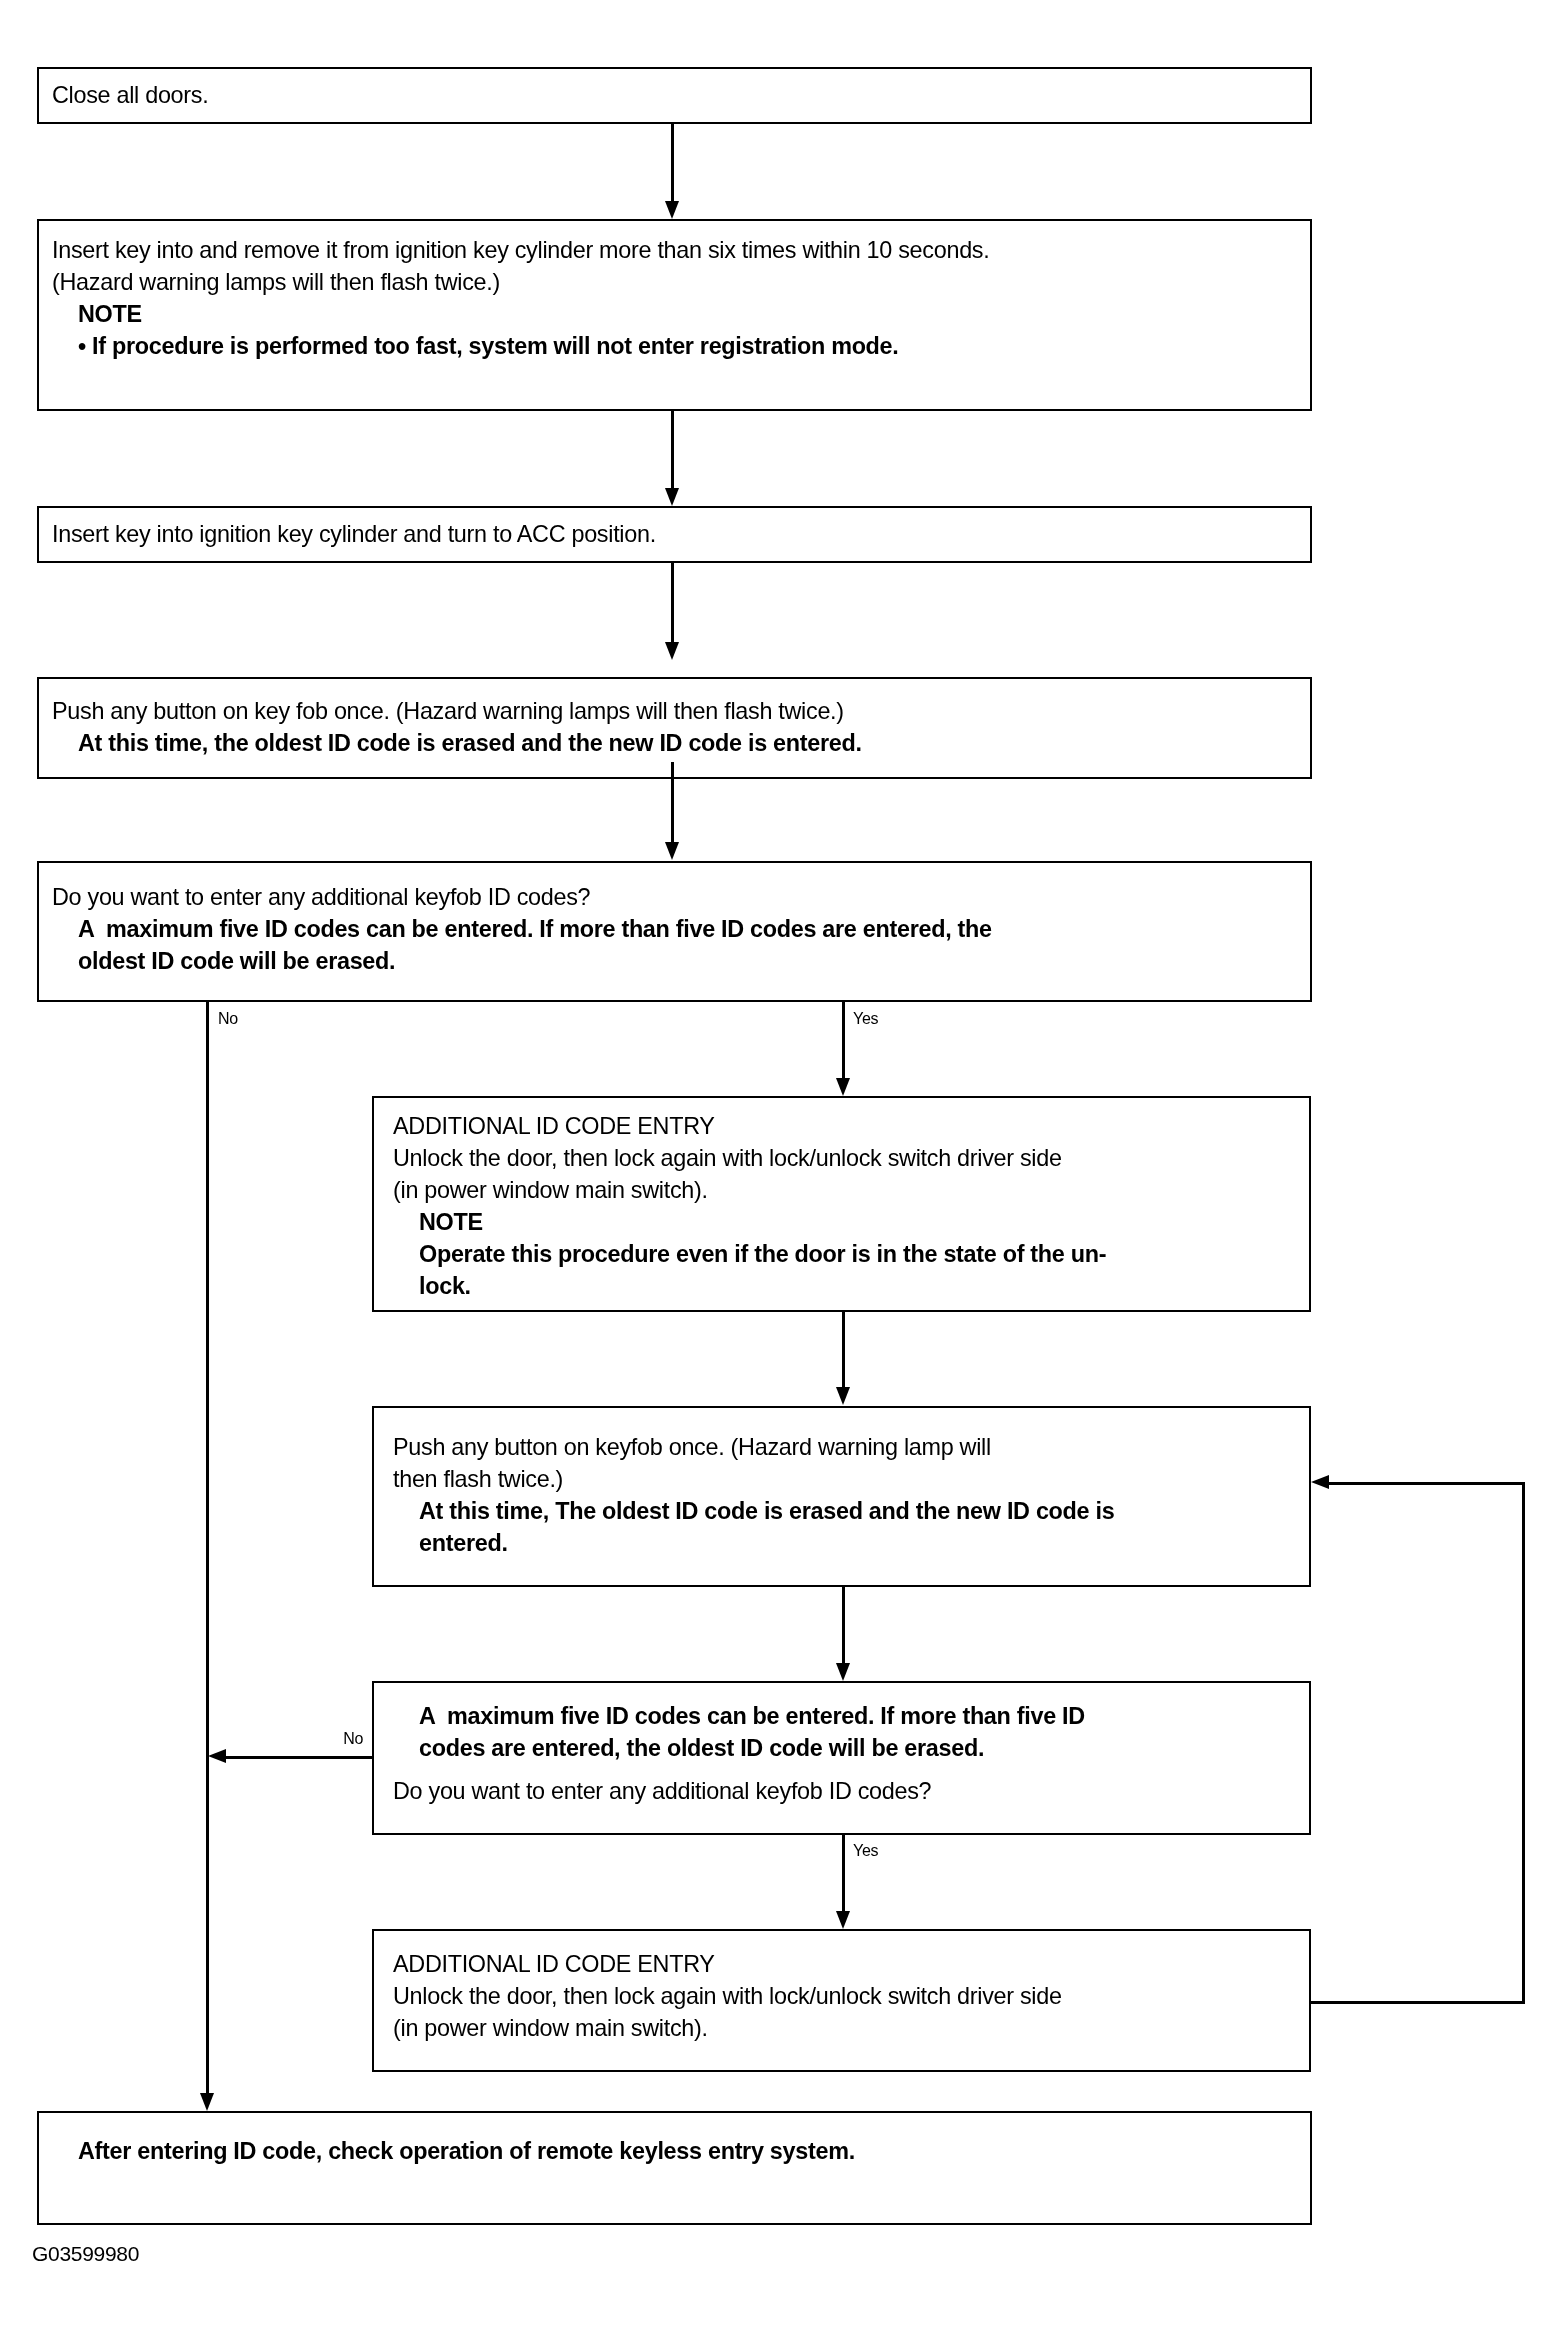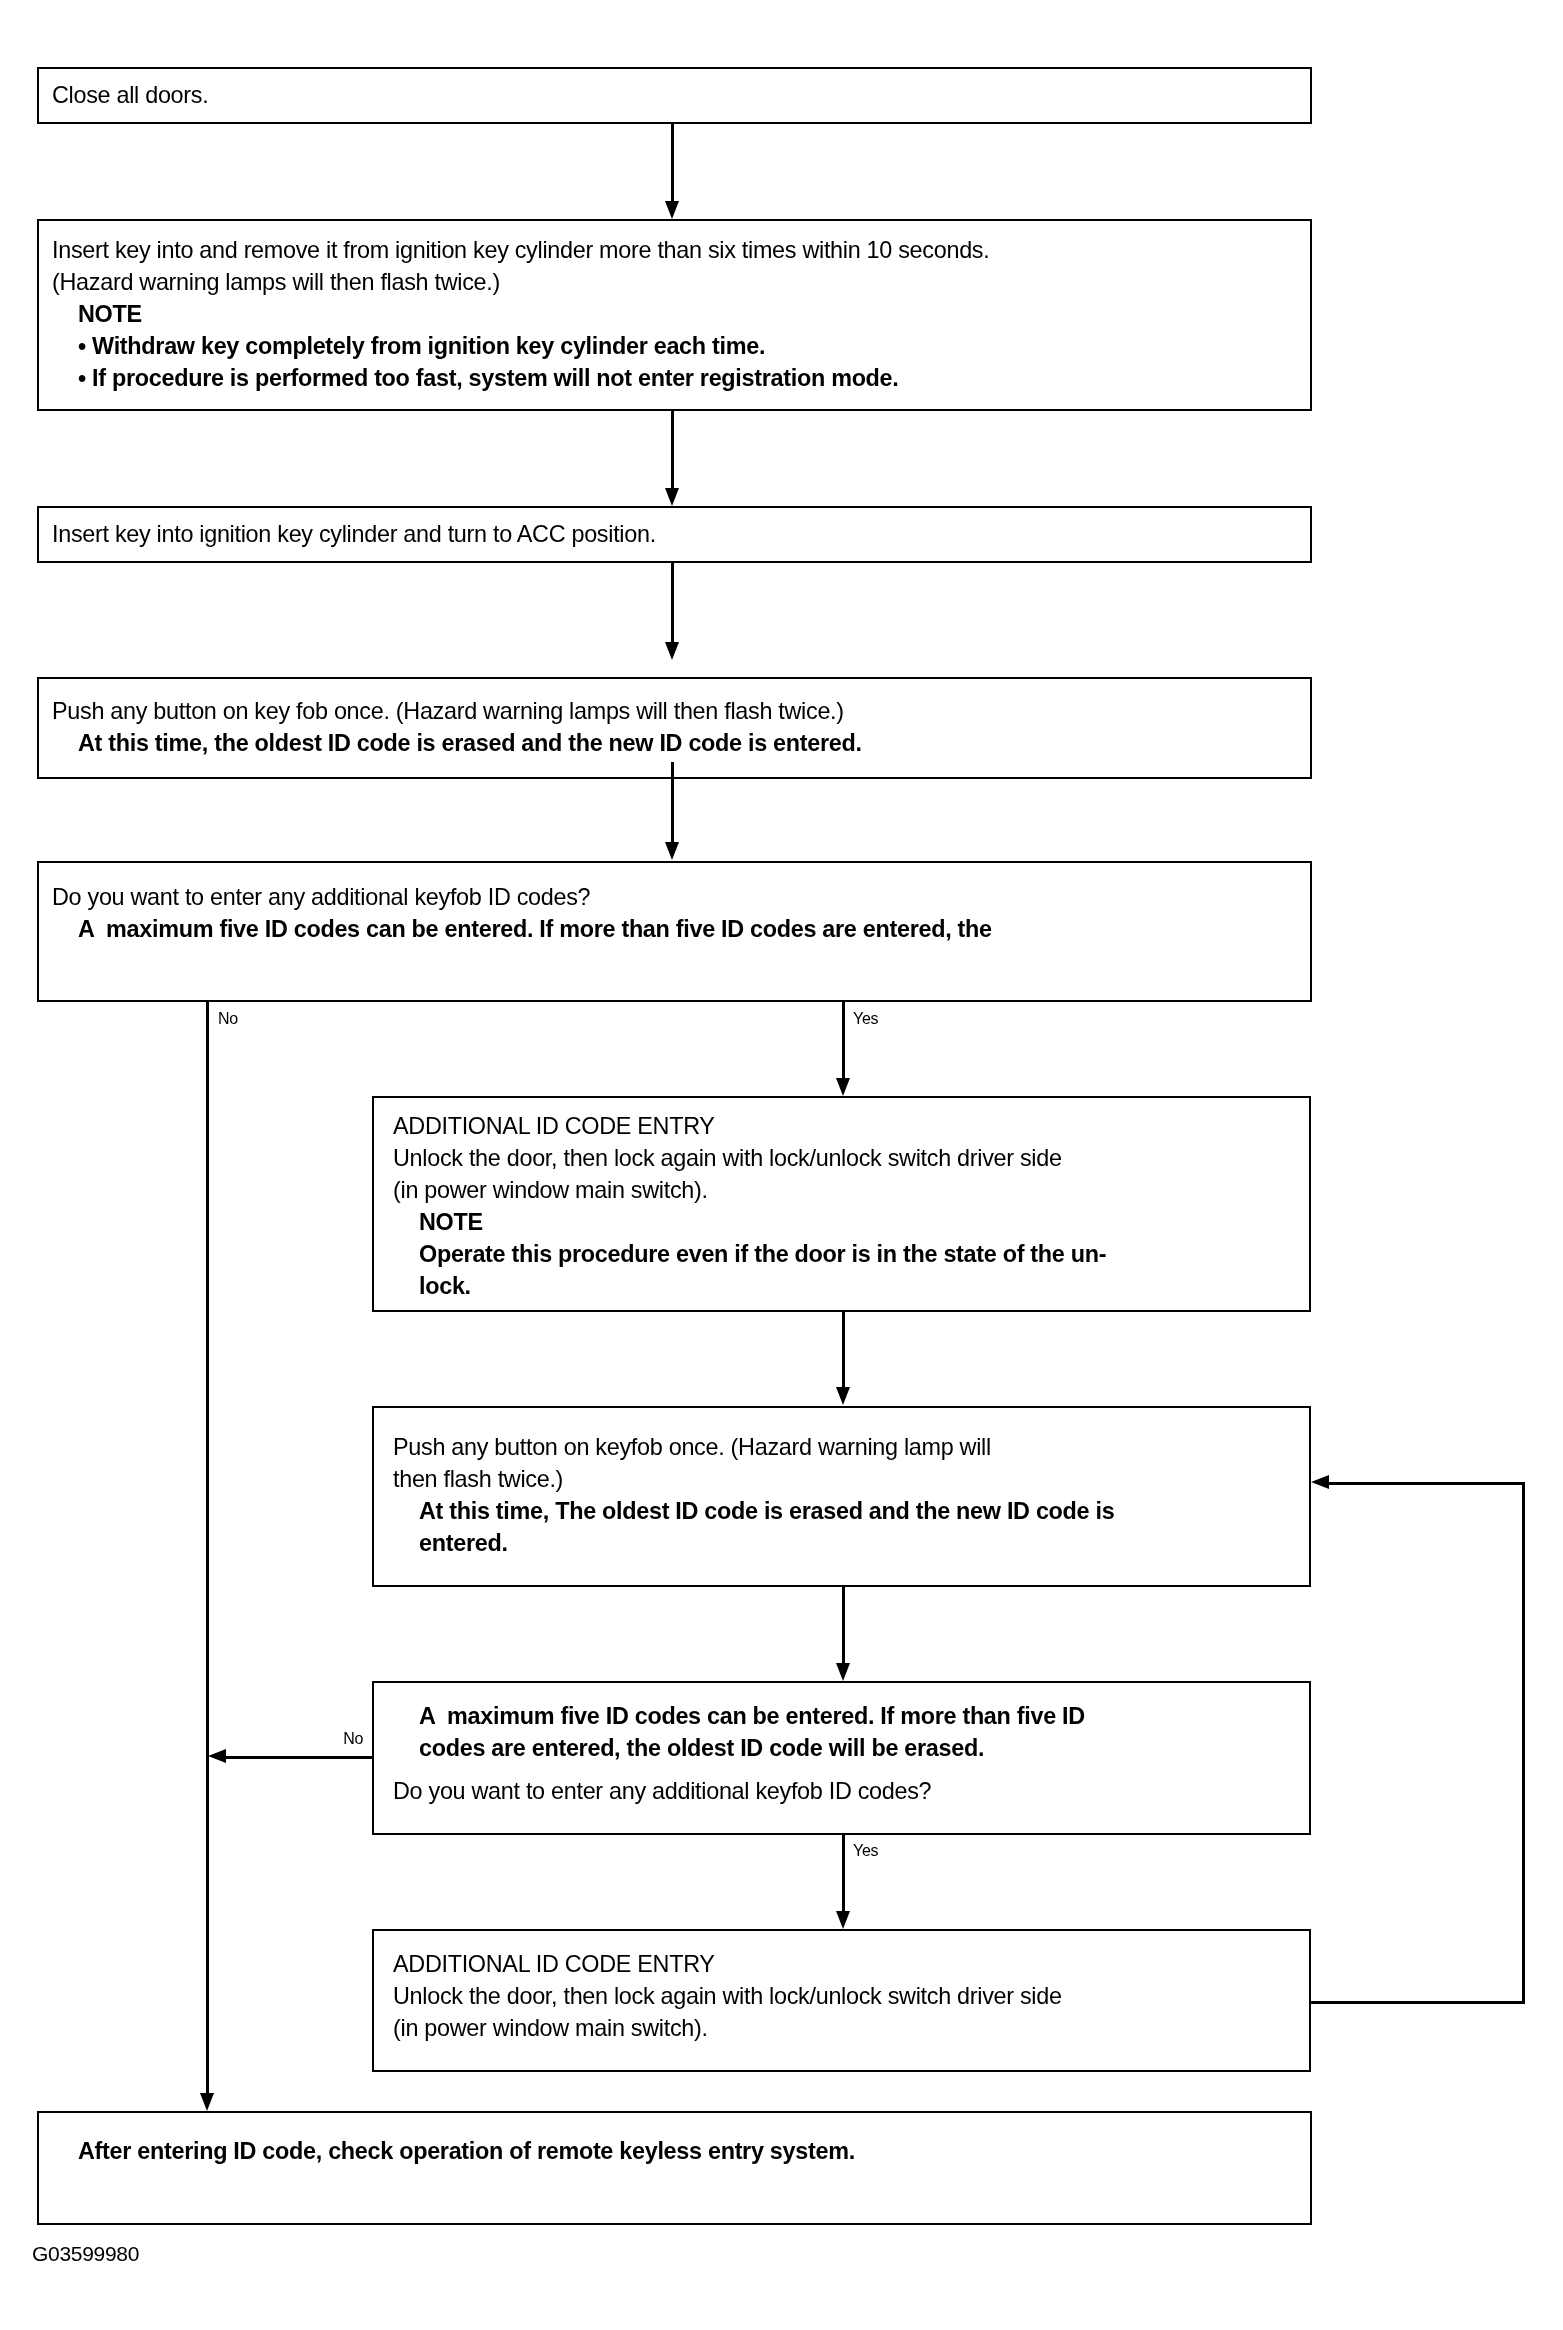"• Withdraw key completely from" div.ln { html: <div>• Withdraw key completely from ignition key cylinder each time.</div> -> none }
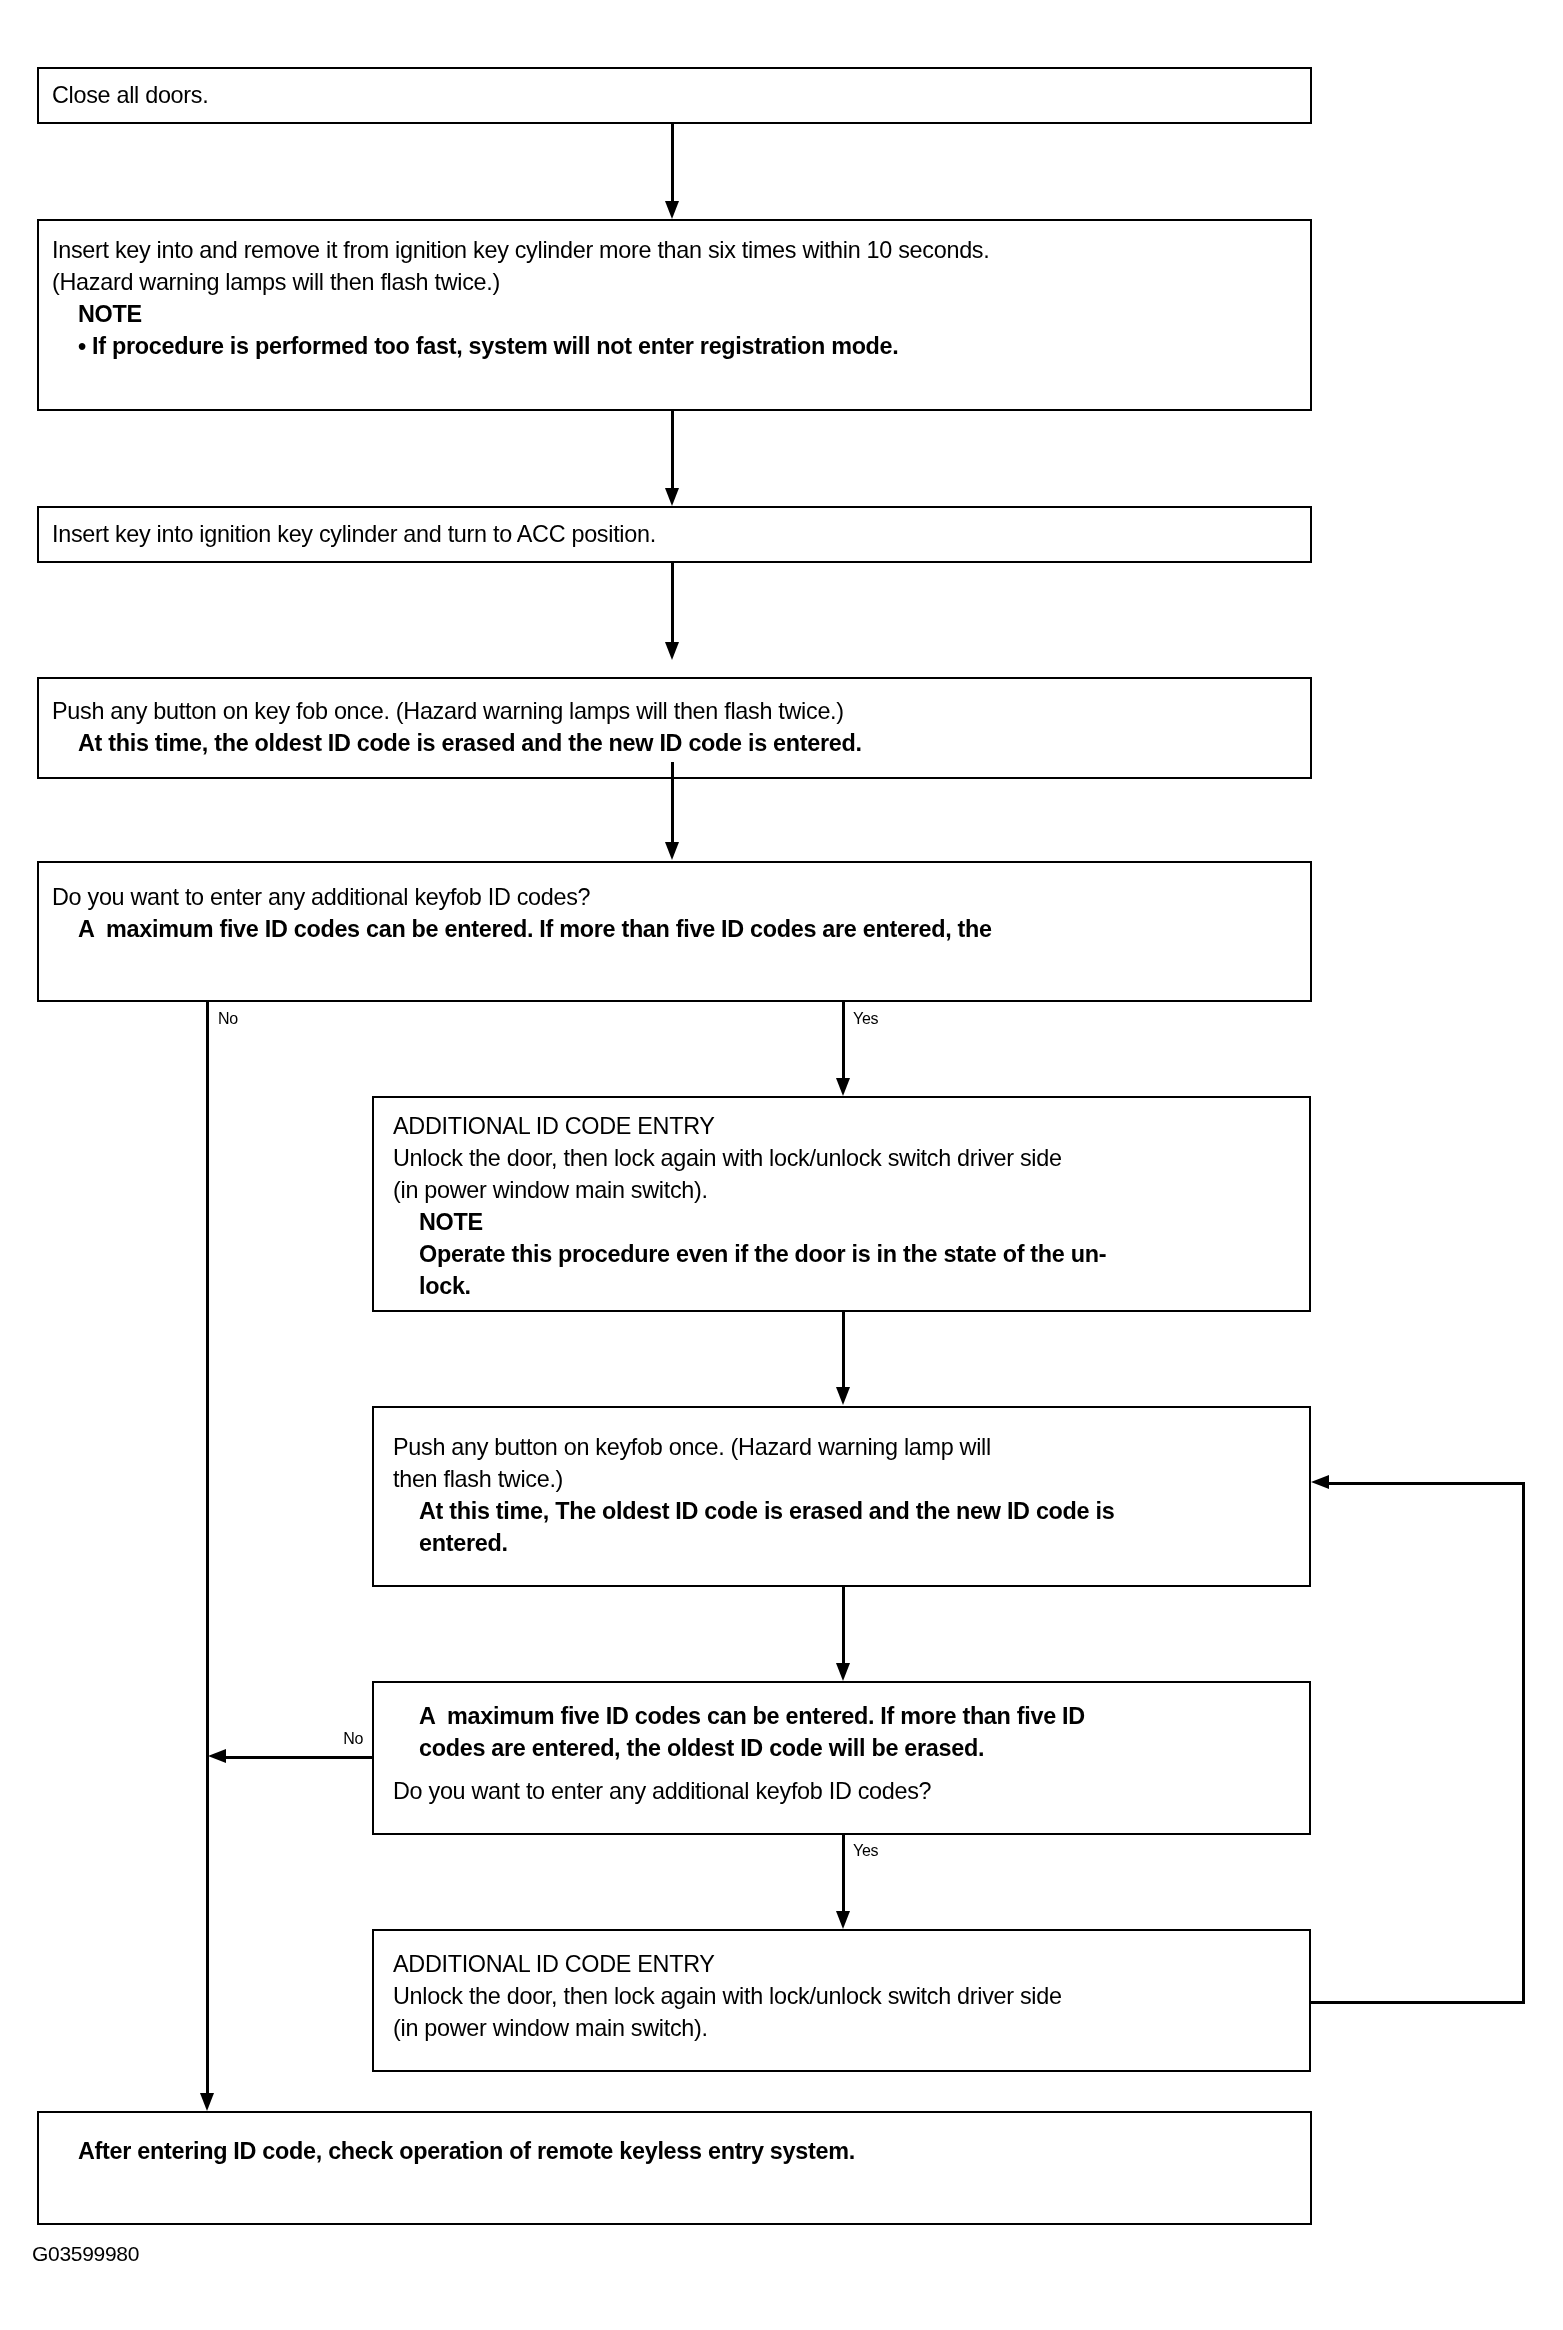"oldest ID code will be" div.ln { html: none -> <div>oldest ID code will be erased.</div> }
